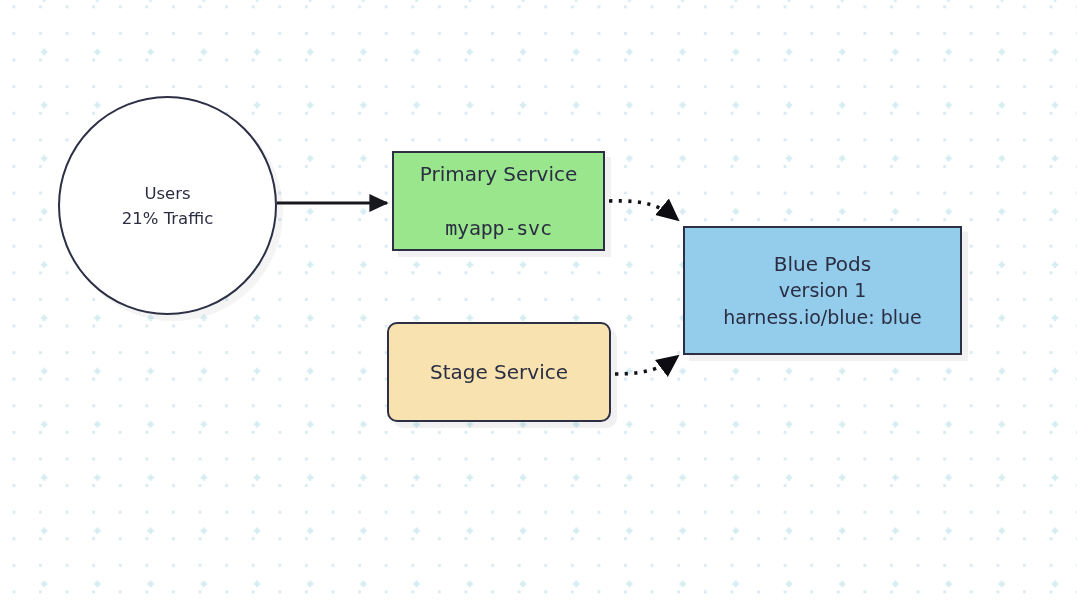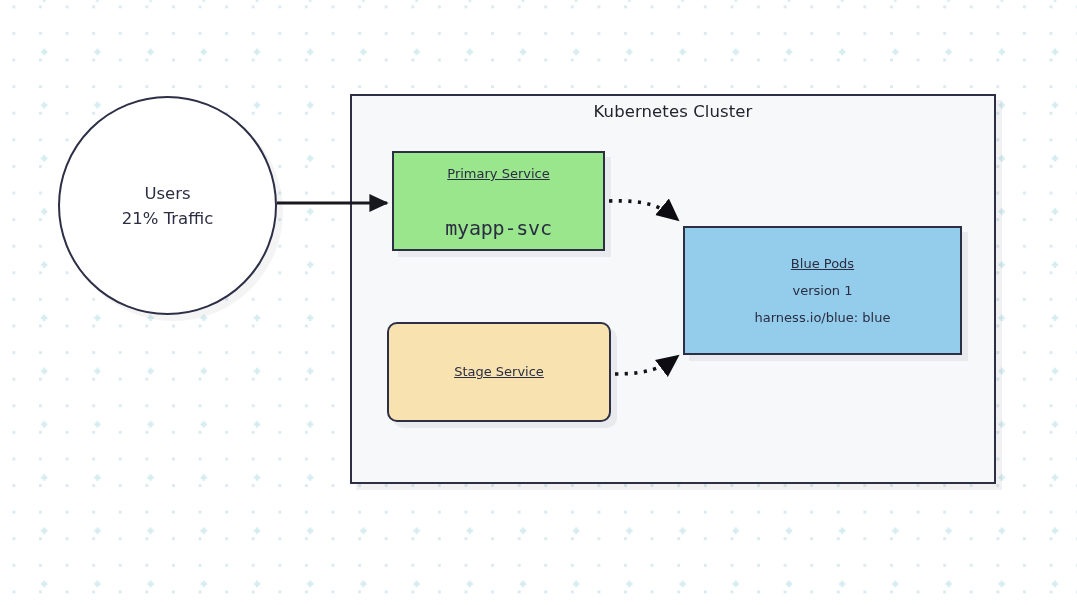"Kubernetes Cluster" div.shape { html: <div> <div>Kubernetes Cluster</div> </div> -> none }
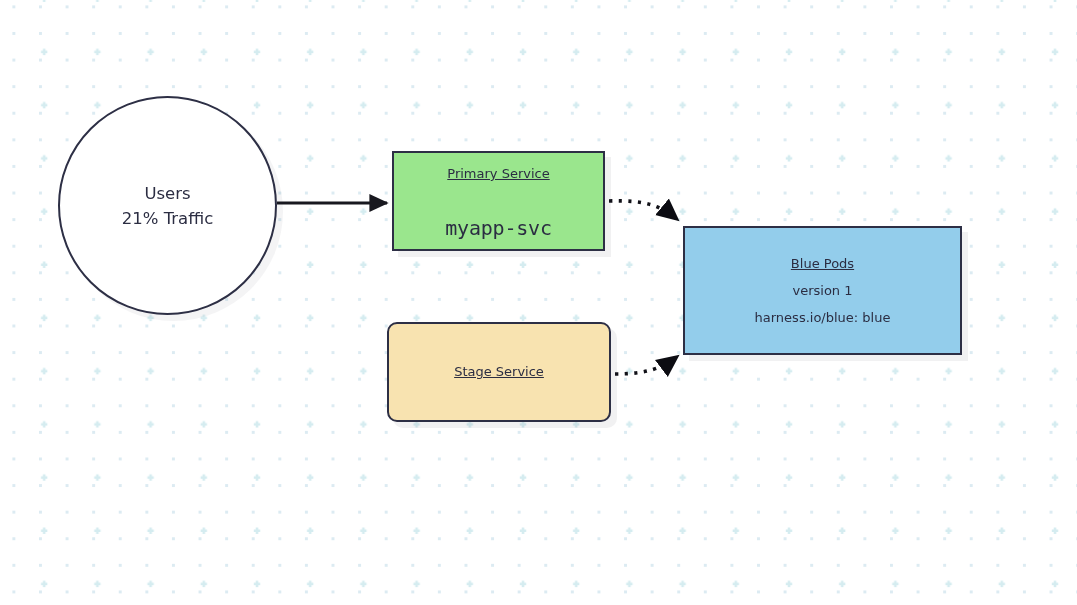"Primary Service" .ln-title { font-size: 13px -> 20px; text-decoration: underline -> none }
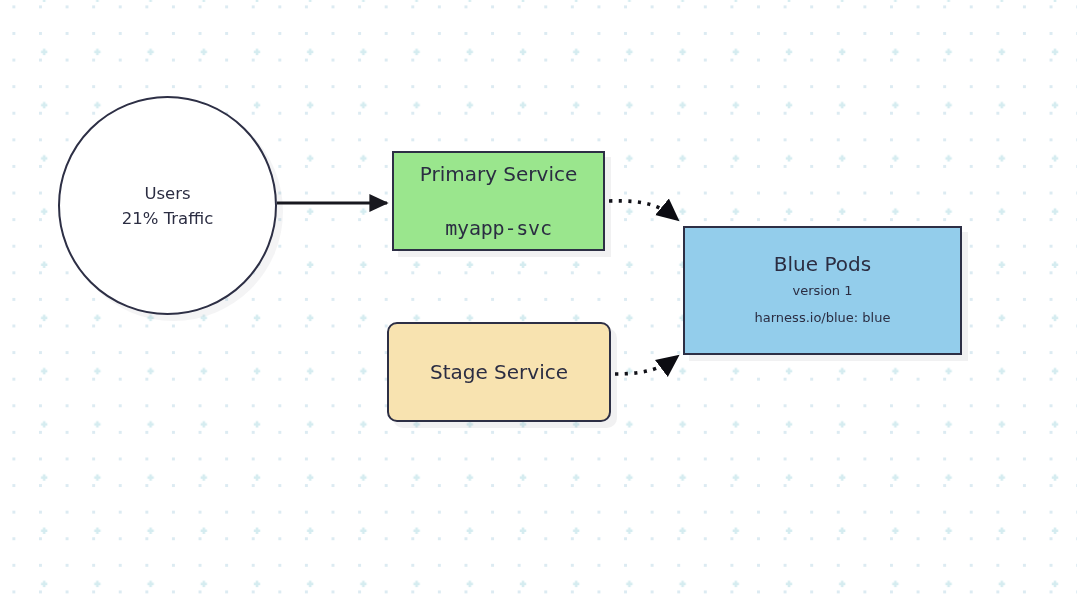"version 1" .ln-sub { font-size: 13px -> 19px }
